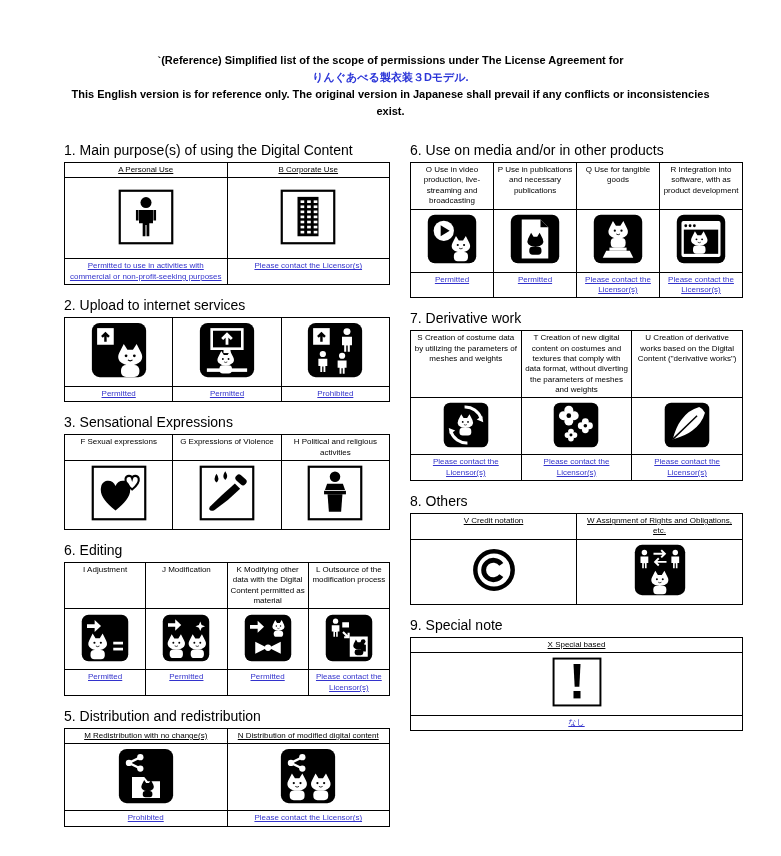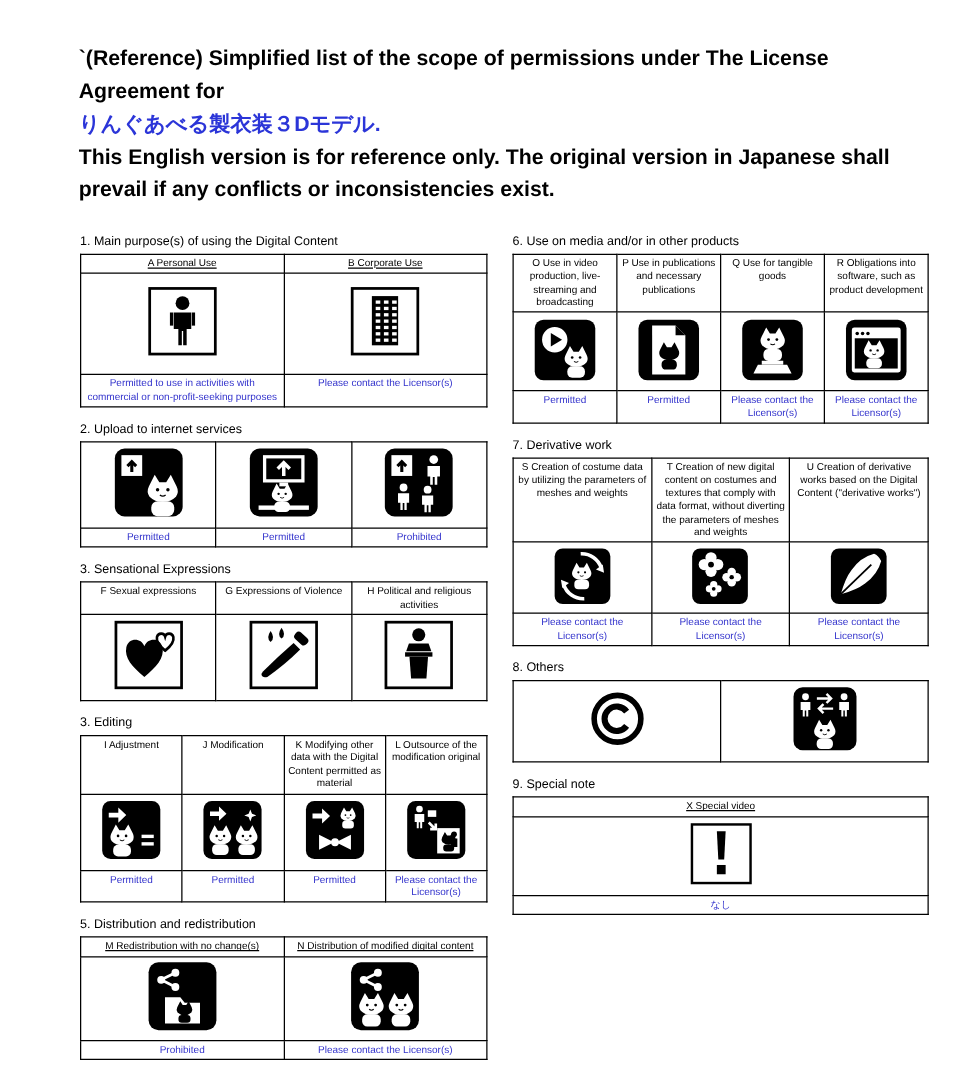"`(Reference) Simplified list of the" .title-block { font-size: 17px -> 11px; padding-top: 34px -> 52px; text-align: none -> center }
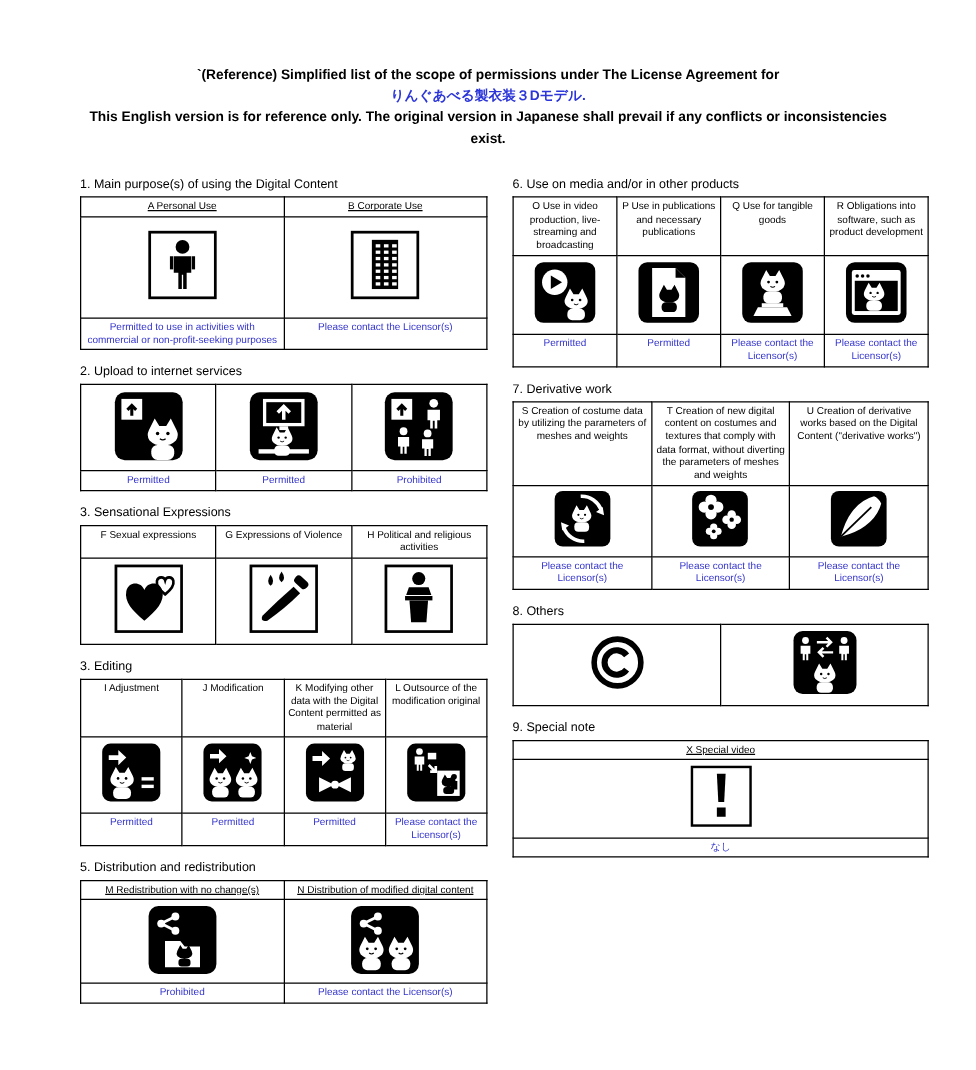"1. Main purpose(s) of using" .sec-h { font-size: 10px -> 14px }
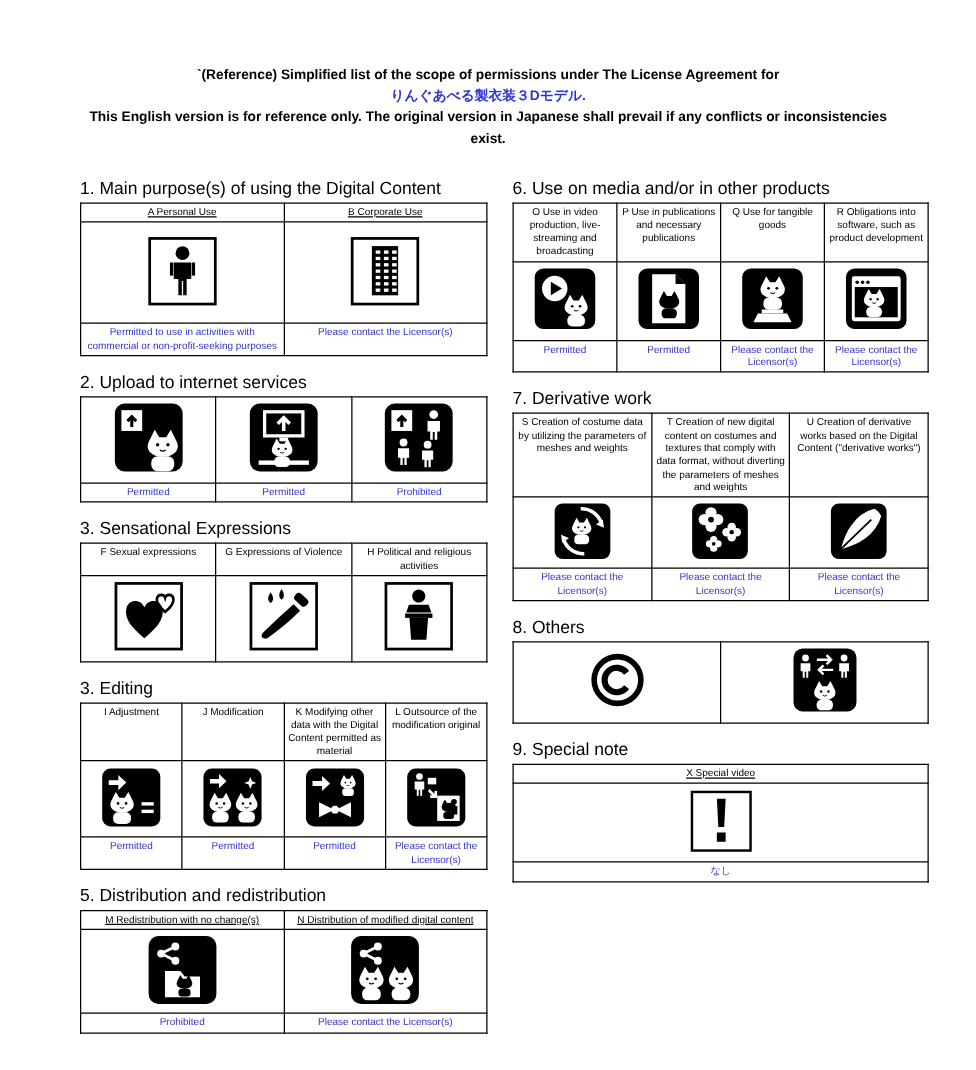"R Obligations into software, such" span.hdr { text: Obligations into software, such -> Integration into software, with }
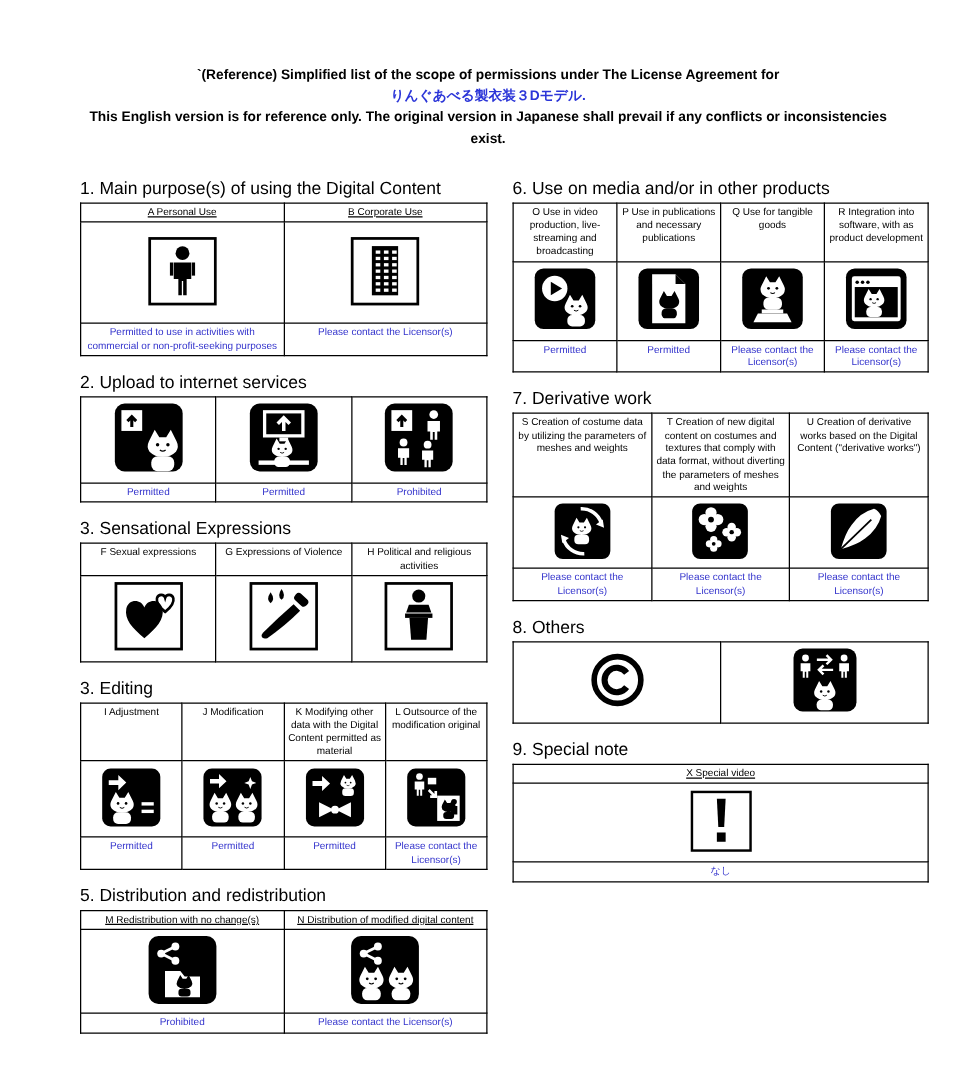"Permitted to use in activities" .status { text-decoration: none -> underline }
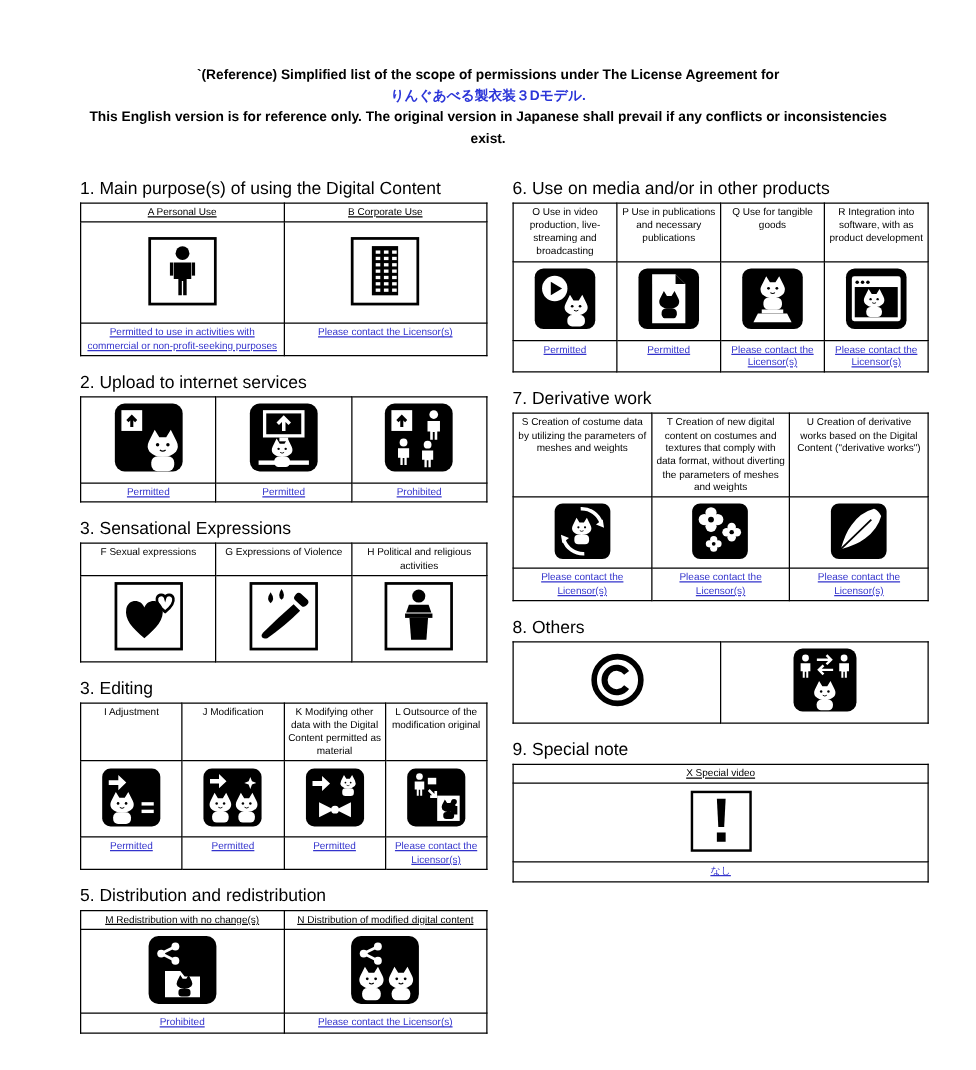"V Credit notation" tr.hdr-row { html: none -> <tr> <td><span>V Credit notation</span></td> <td><span>W Assignment of Rights and Obligations, etc.</span></td> </tr> }
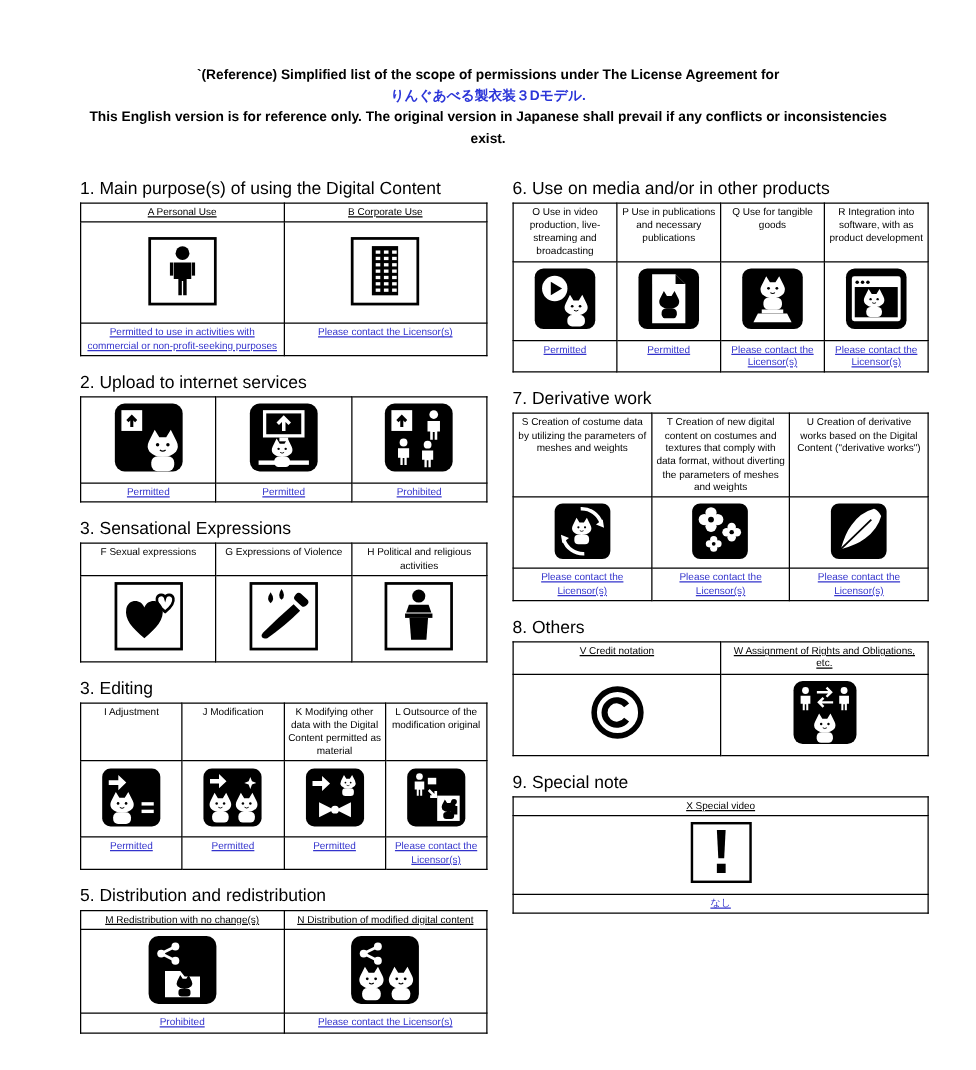"3. Editing" div.sec-h { text: 3 -> 6 }
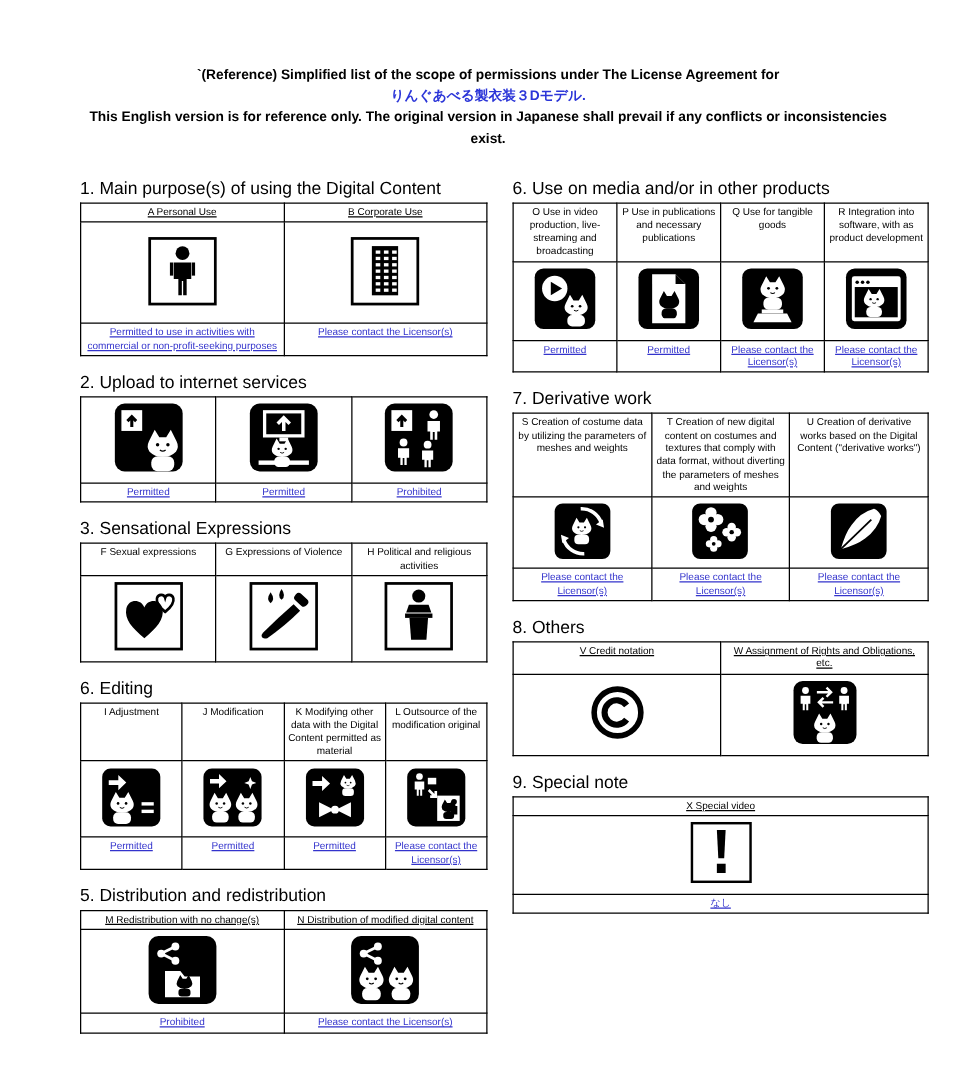"L Outsource of the modification" span.hdr { text: original -> process }
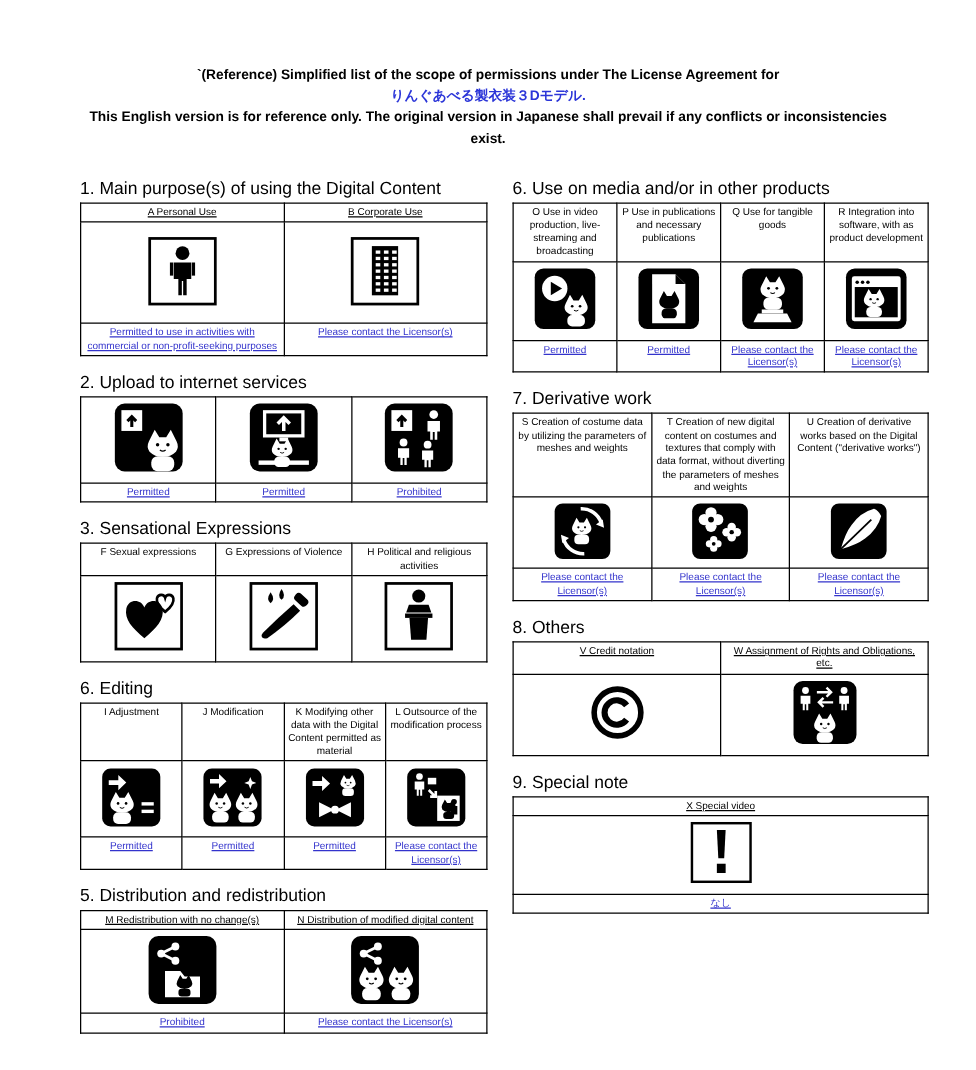"X Special video" span.hdr { text: video -> based }
